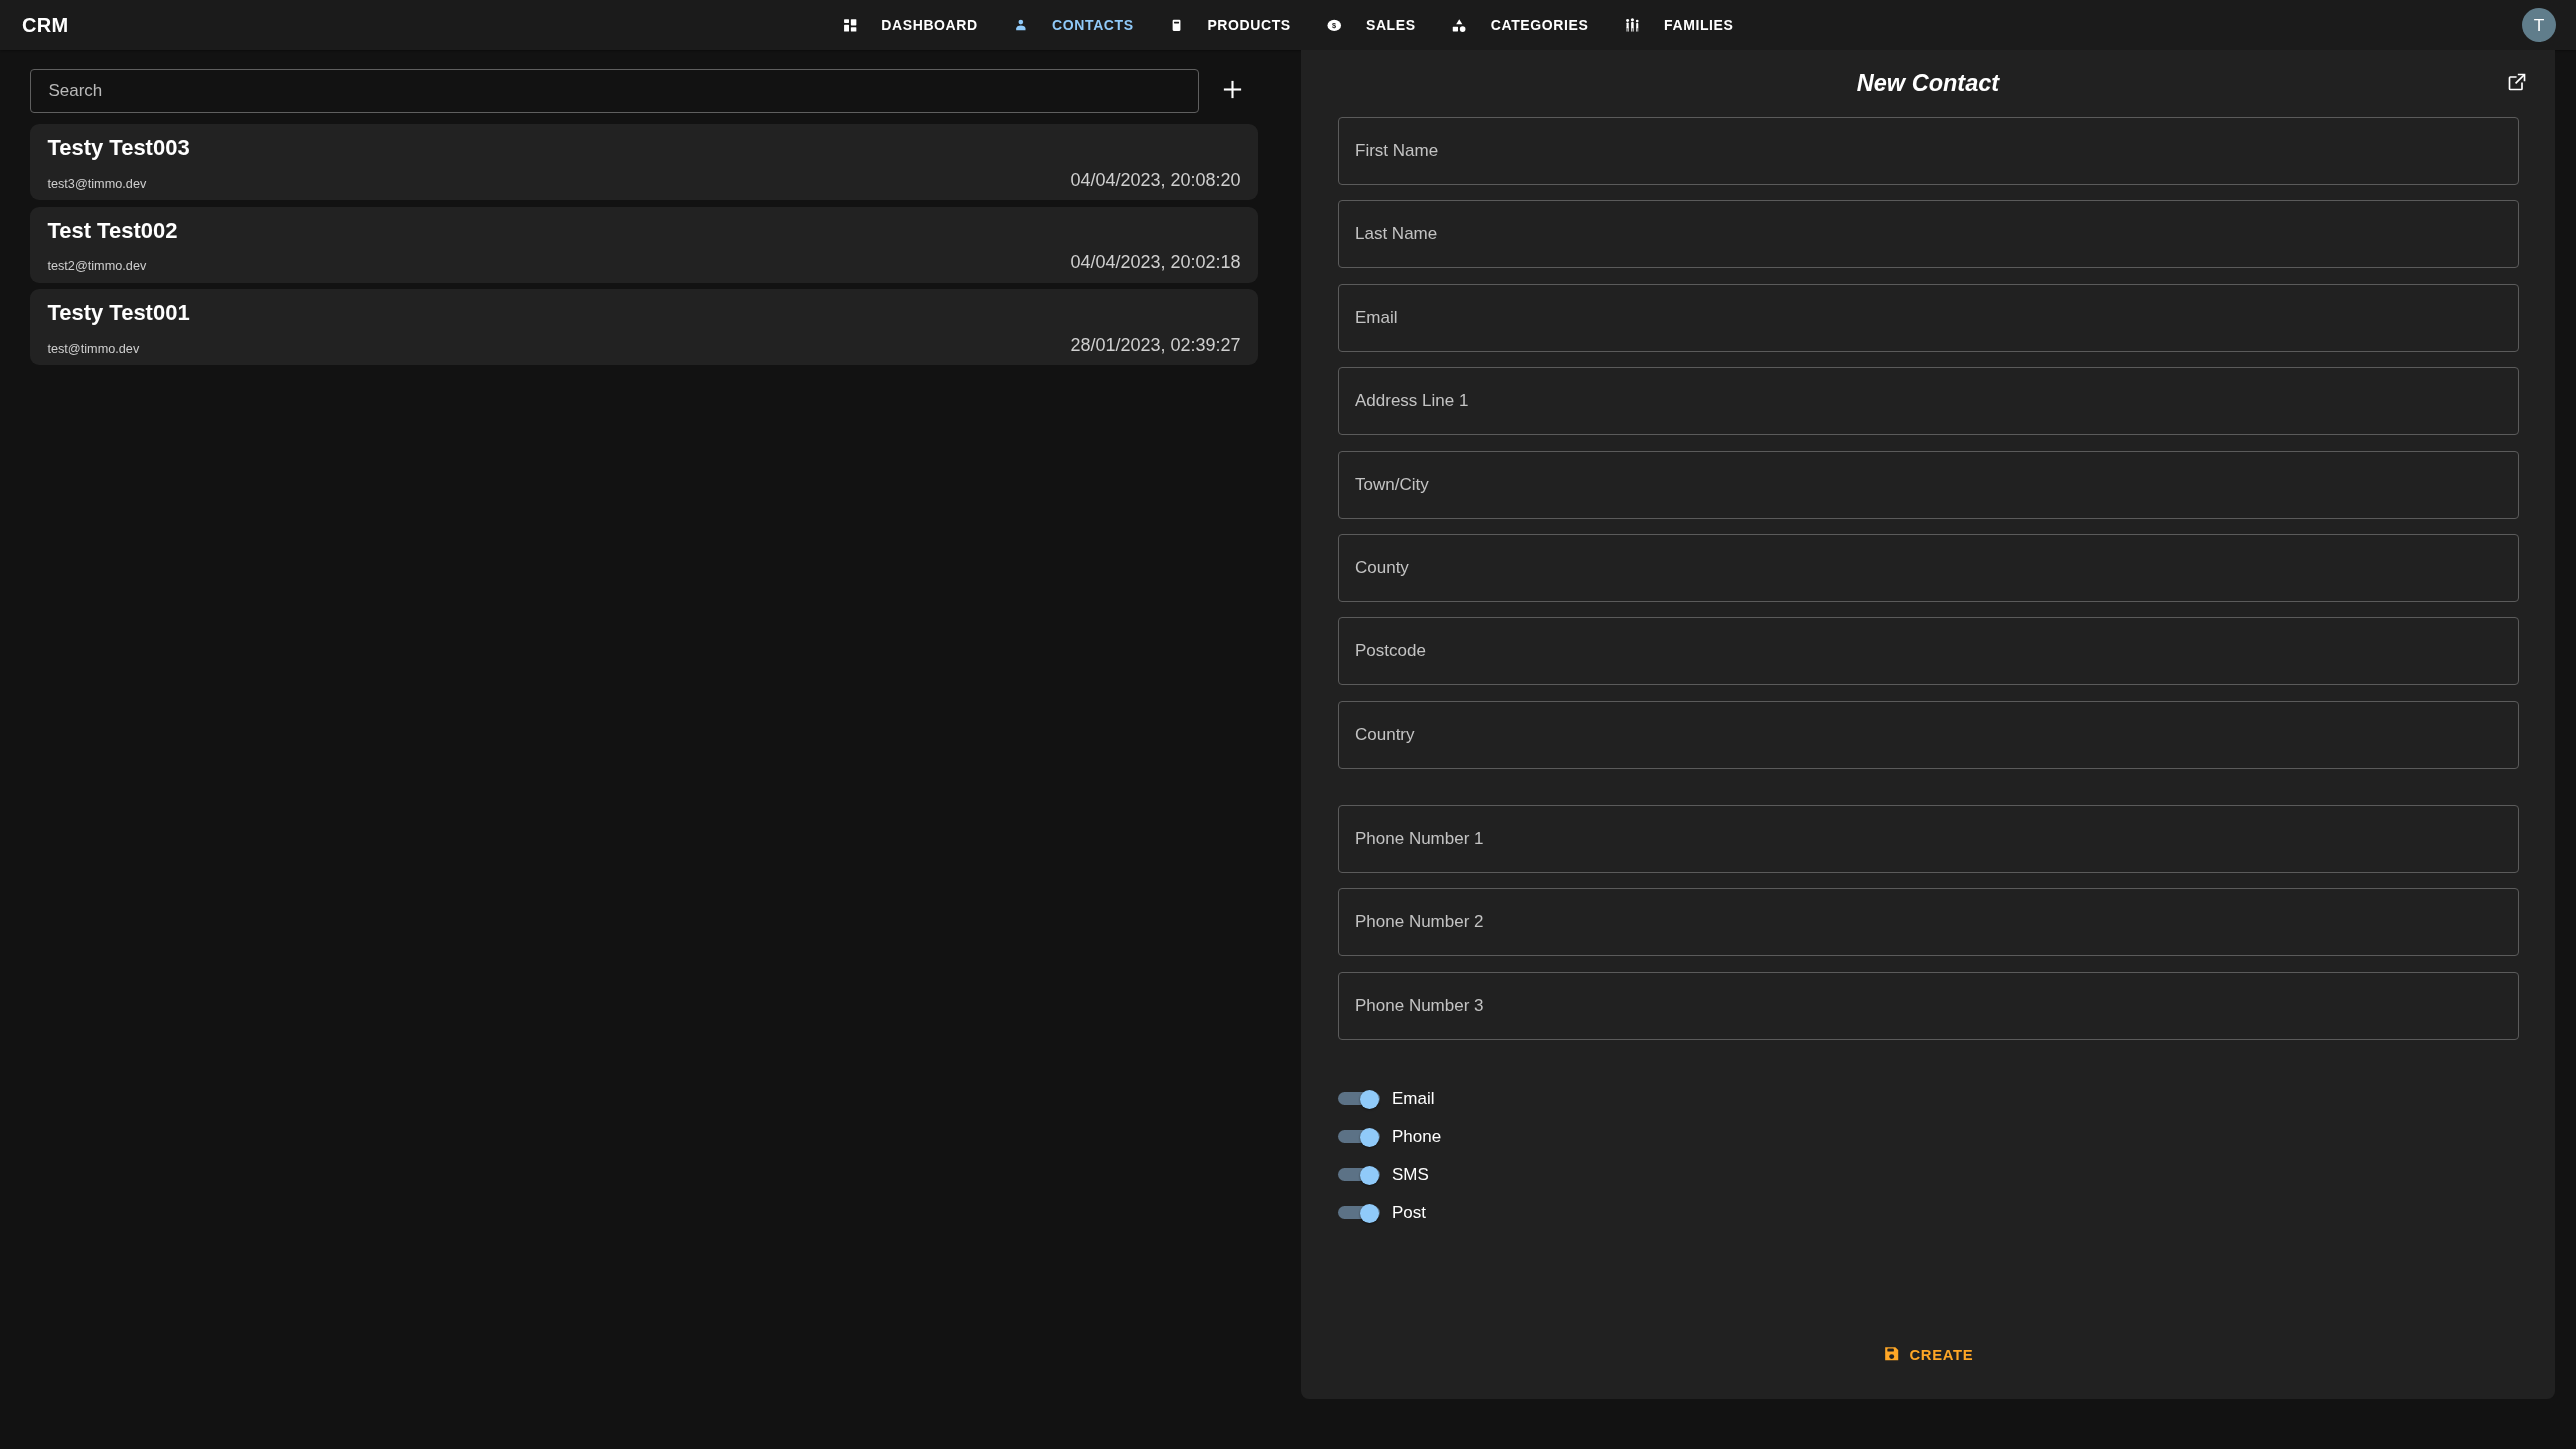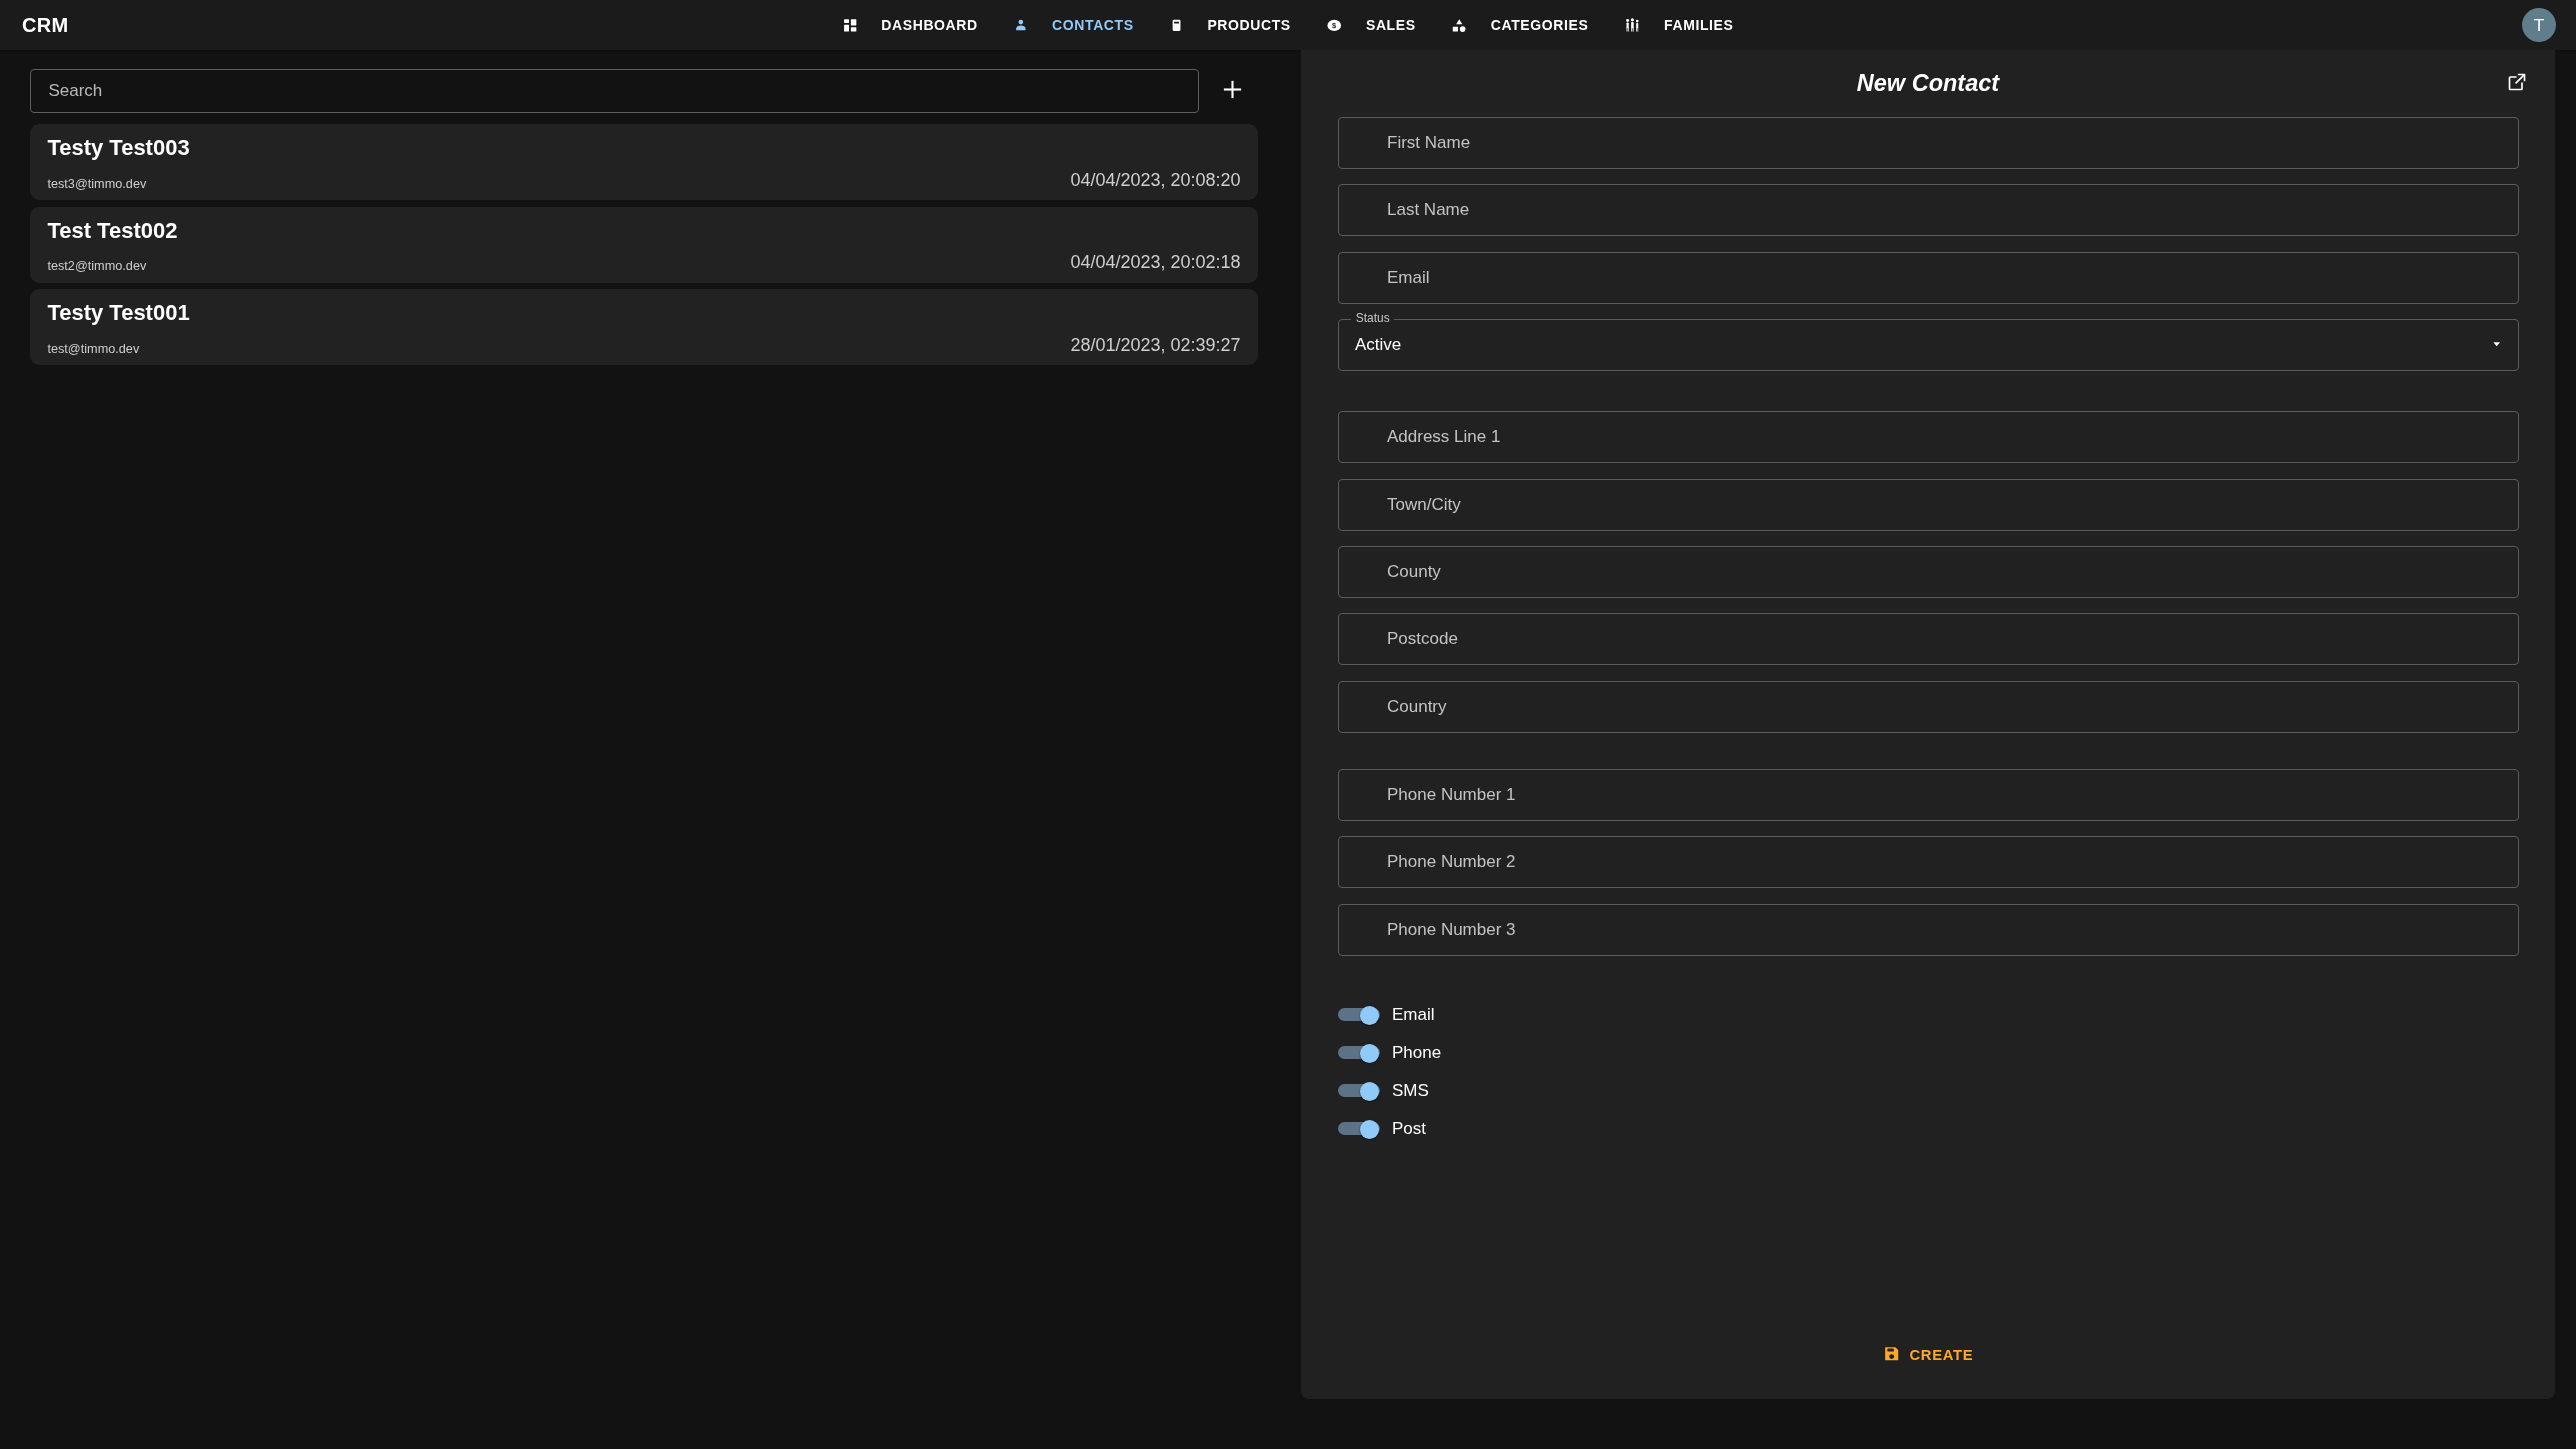"First Name" .field { height: 52px -> 68px; padding-left: 32px -> none }
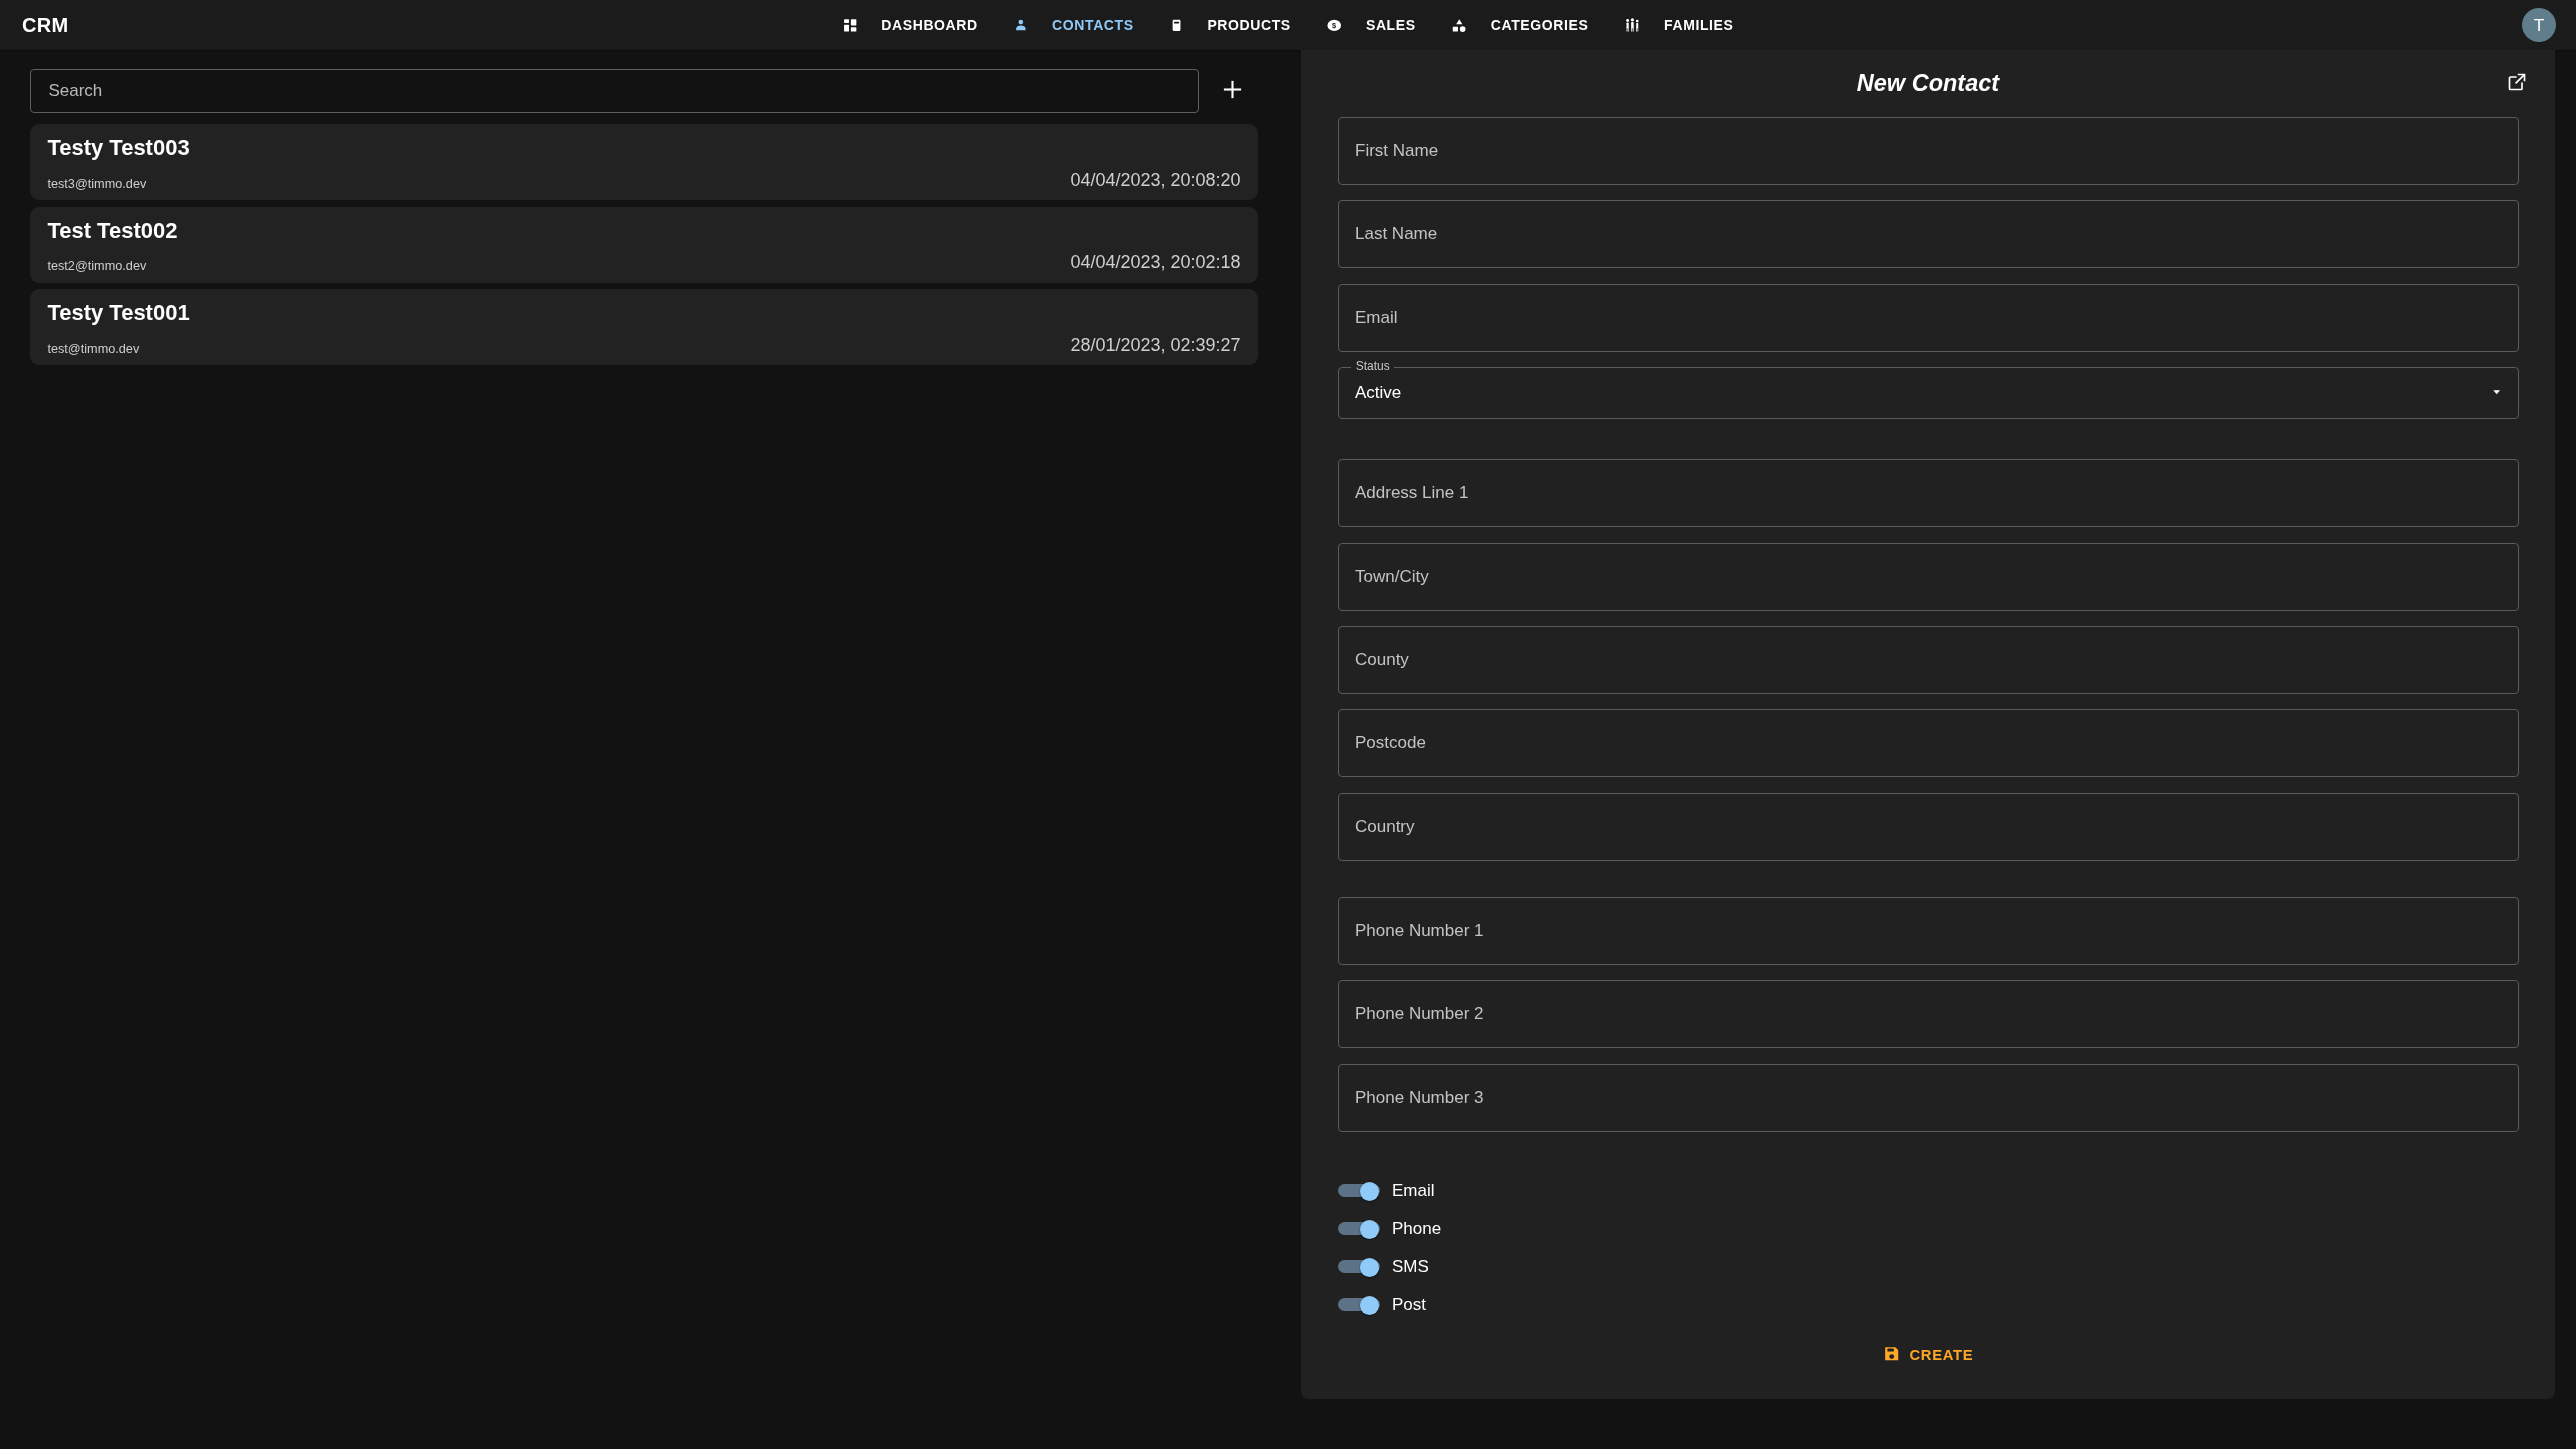"Status" div.select-field { html: <div> <span>Status</span> <span>Active</span> <span> <svg> <path></path> </svg> </span> </div> -> none }
